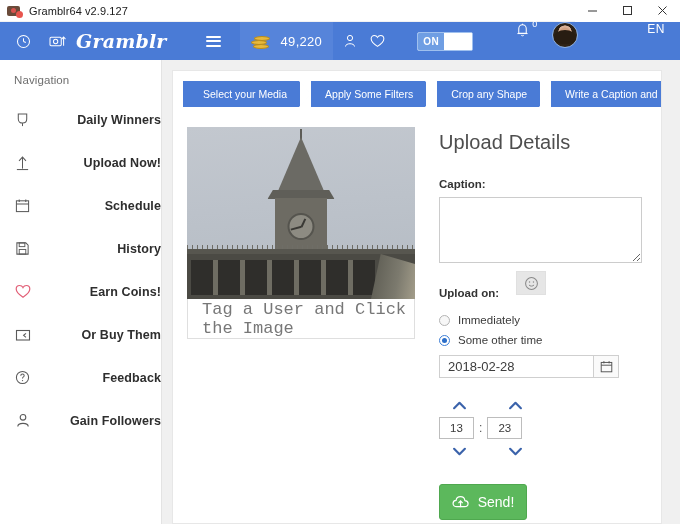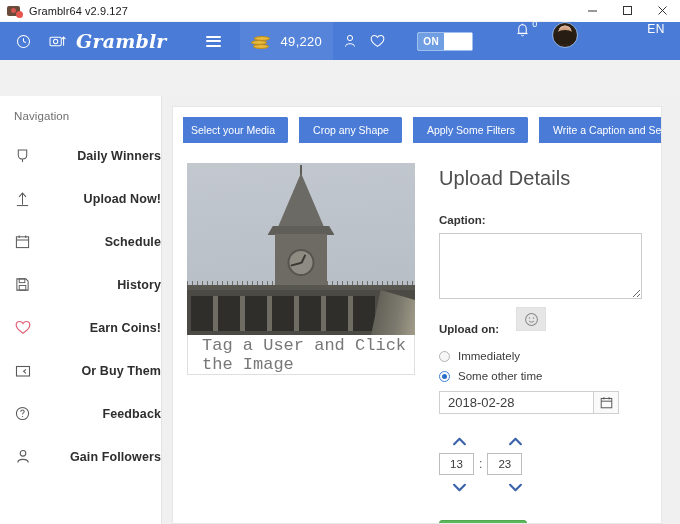"Navigation" .body-row { margin-top: 36px -> none }
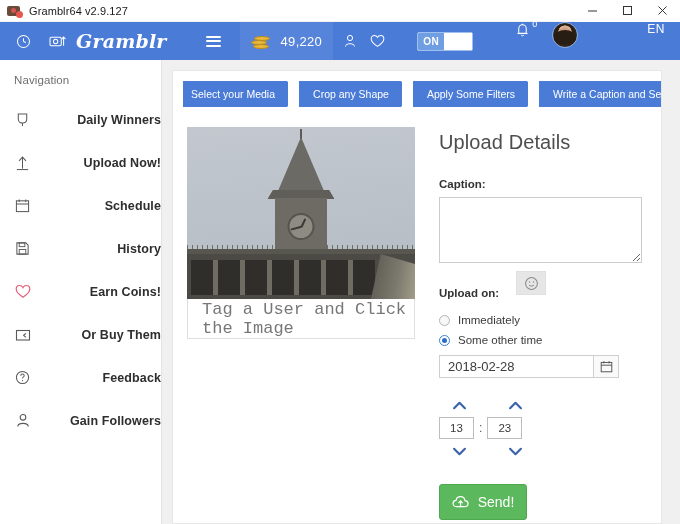"Select your Media" .step:first-child { padding-left: 8px -> 20px }
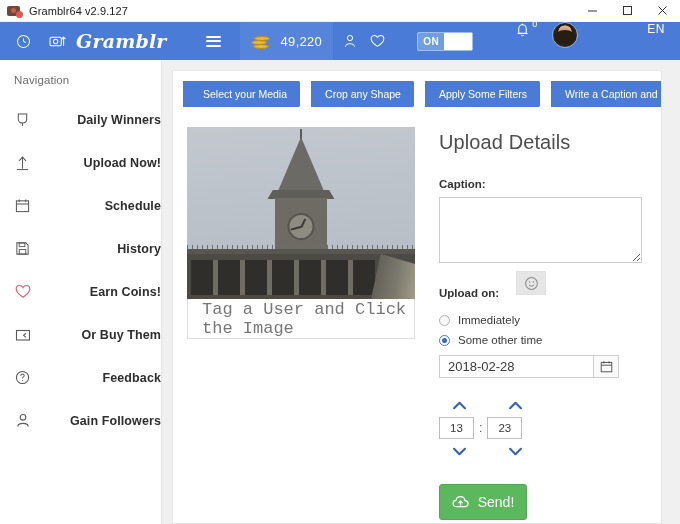"Crop any Shape" div.step { order: before "Apply Some Filters" -> after "Apply Some Filters" }
